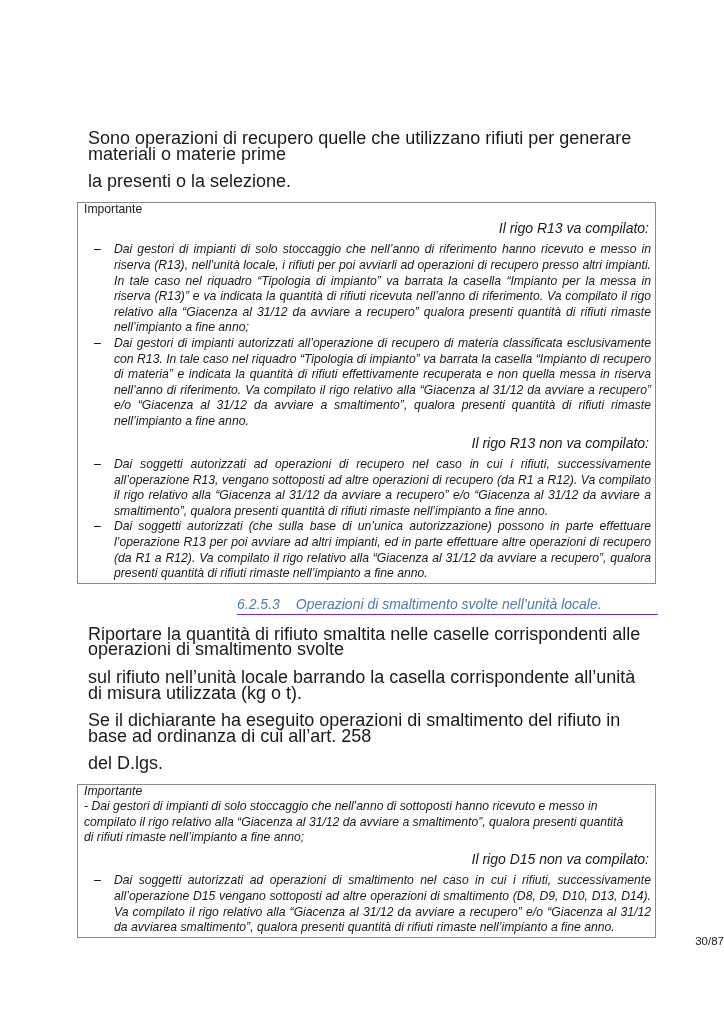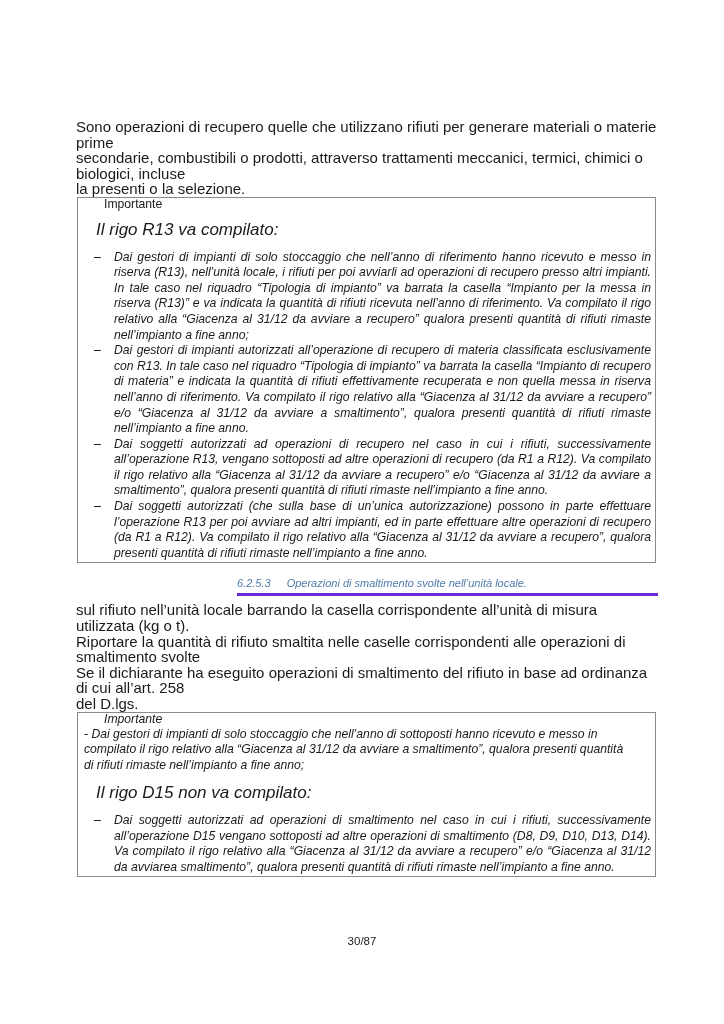"Sono operazioni di recupero quelle" .p { font-size: 15px -> 18px; margin: 0 -> 12px }
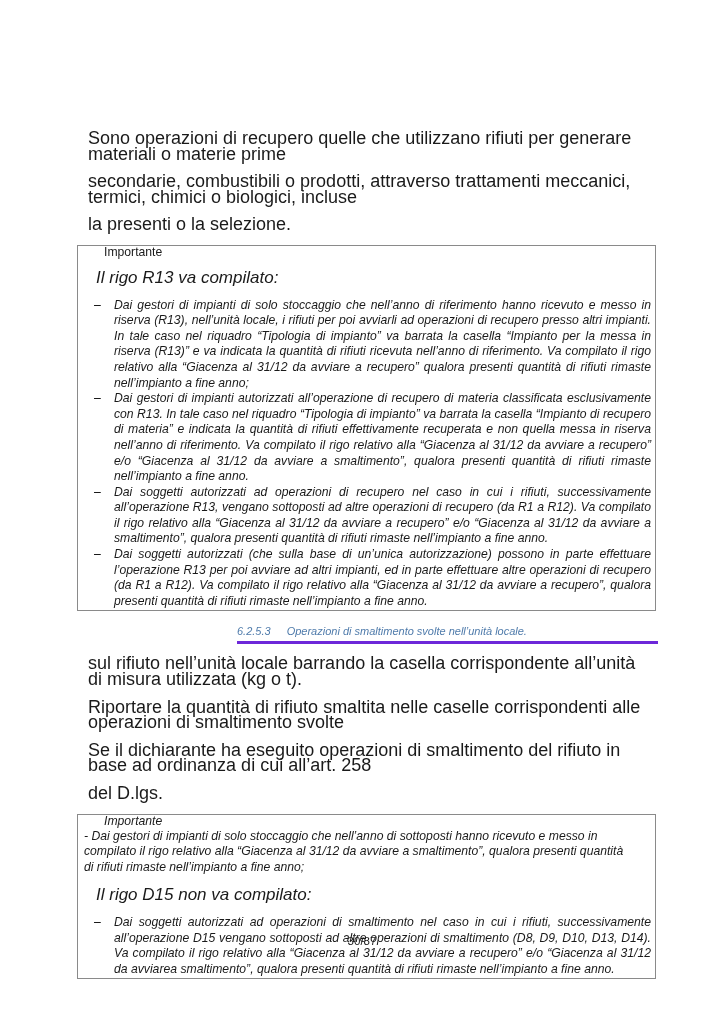"secondarie, combustibili o prodotti," p.p { html: <p>secondarie, combustibili o prodotti, attraverso trattamenti meccanici, termici, chimici o biologici, incluse</p> -> none }
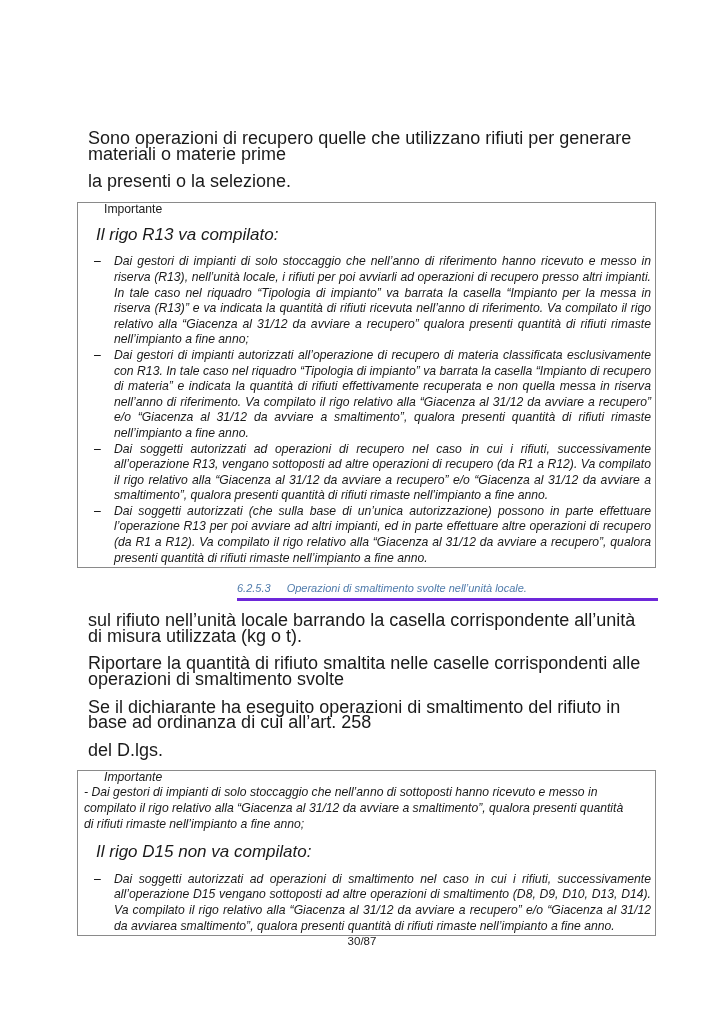"Importante" .box .title { margin: 0 0 2px 20px -> 0 0 2px 0 }
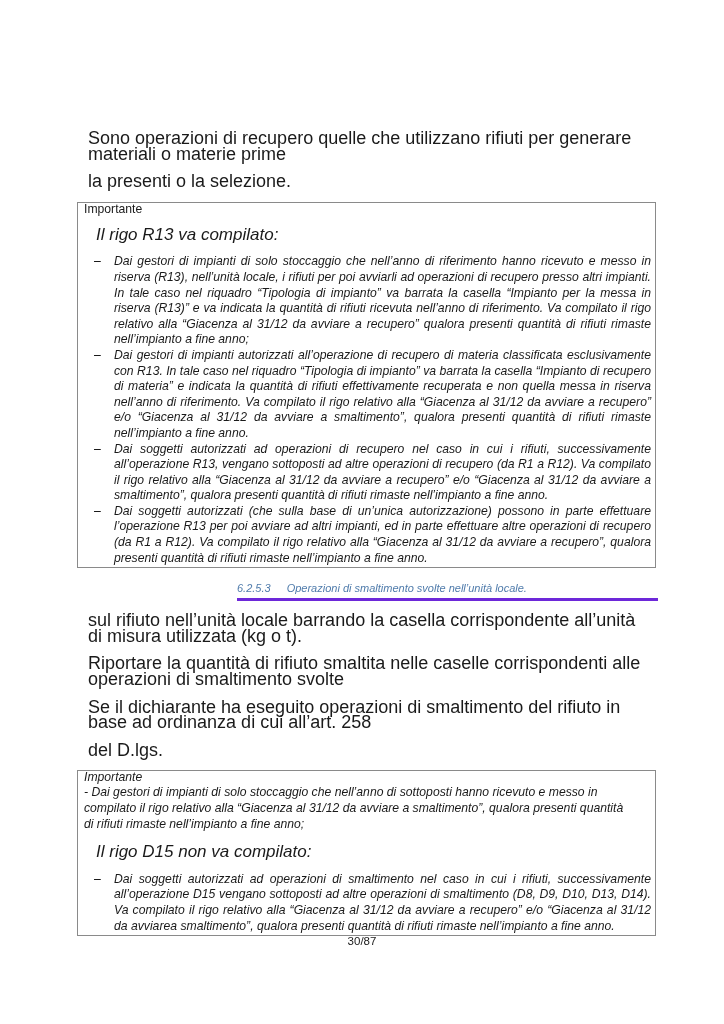"Il rigo R13 va compilato:" .box .line { font-size: 17px -> 14px; margin: 12px -> 6px; text-align: none -> right }
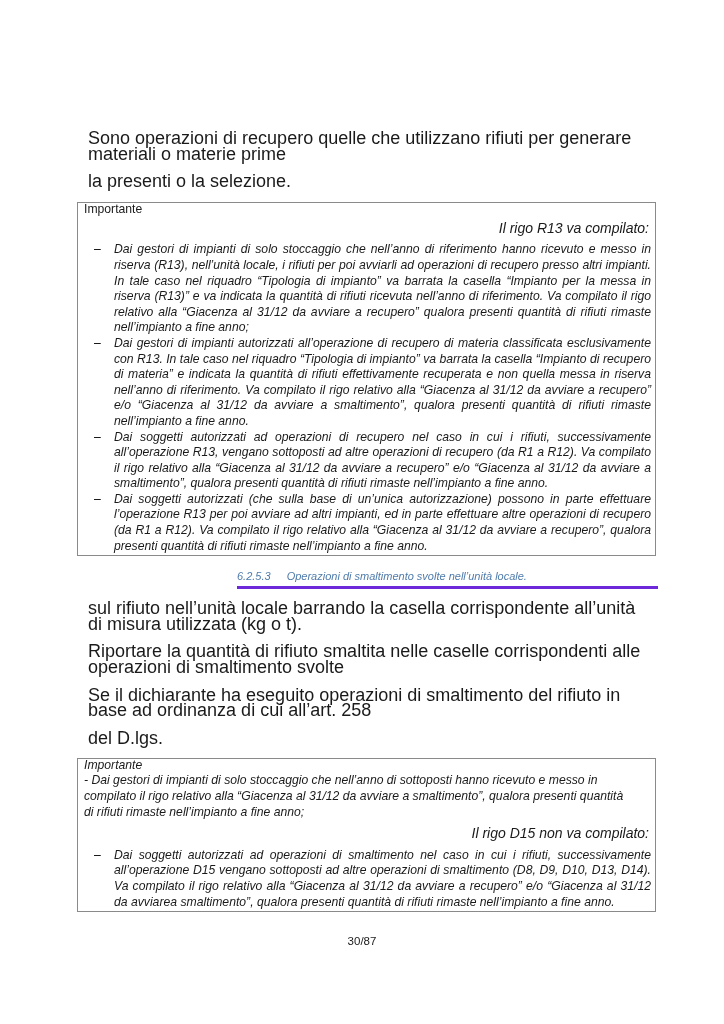"Il rigo R13 non va" p.line { html: none -> <p>Il rigo R13 non va compilato:</p> }
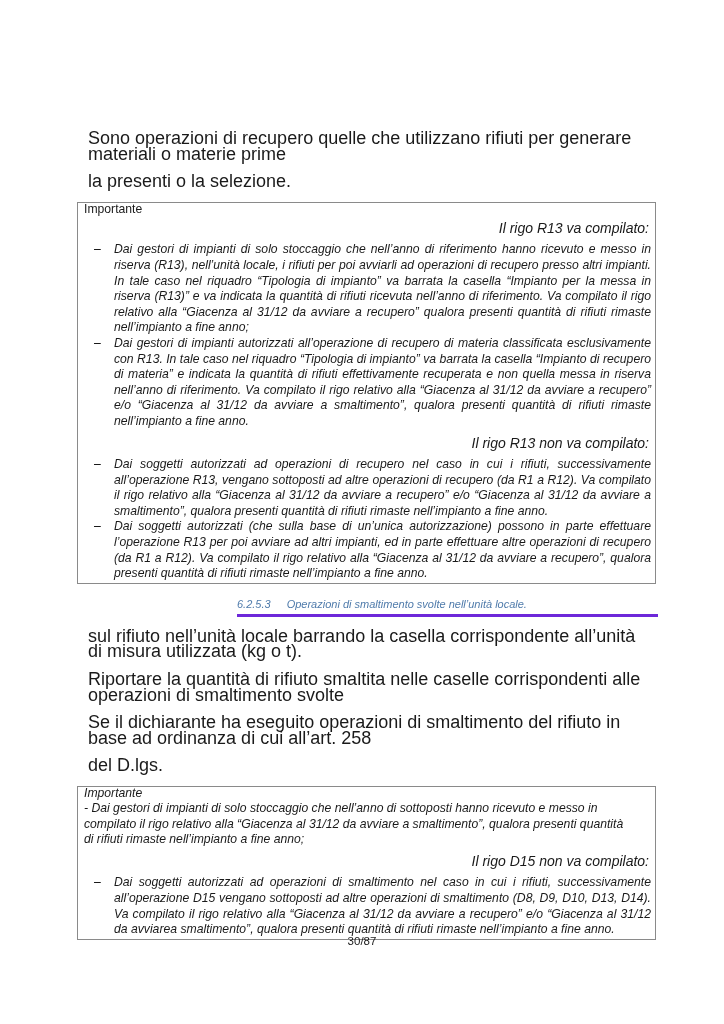"6.2.5.3 Operazioni di smaltimento svolte" .heading { border-bottom: 3px solid #6d28d9 -> 1px solid #6d28d9; font-size: 11px -> 14px }
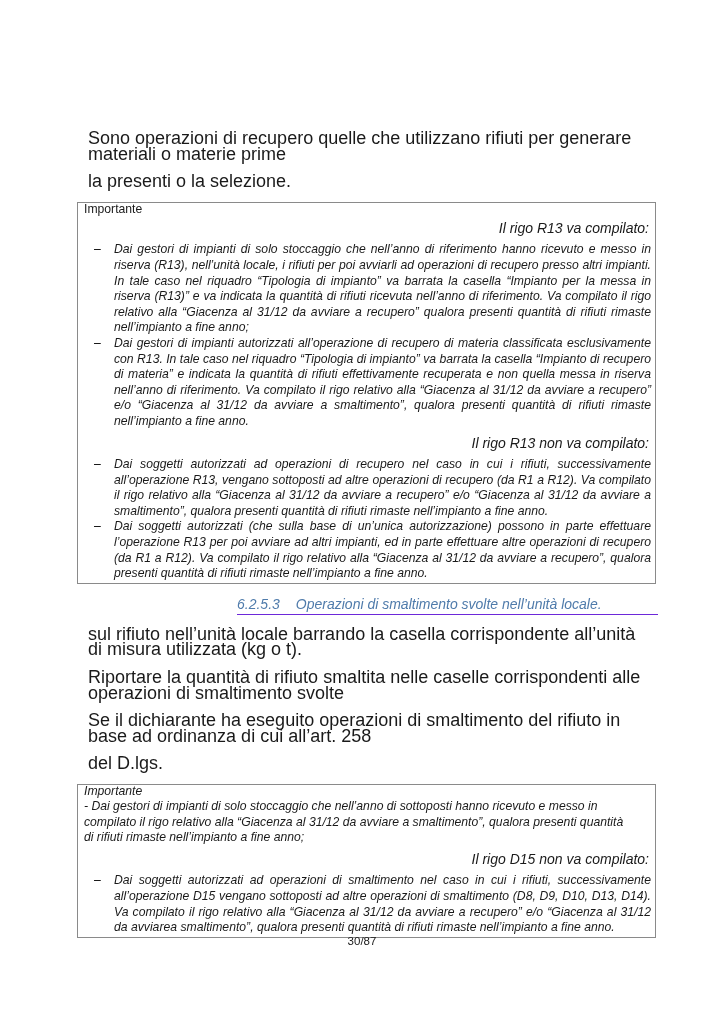"sul rifiuto nell’unità locale barrando" p.p { order: before "Riportare la quantità di rifiuto" -> after "Riportare la quantità di rifiuto" }
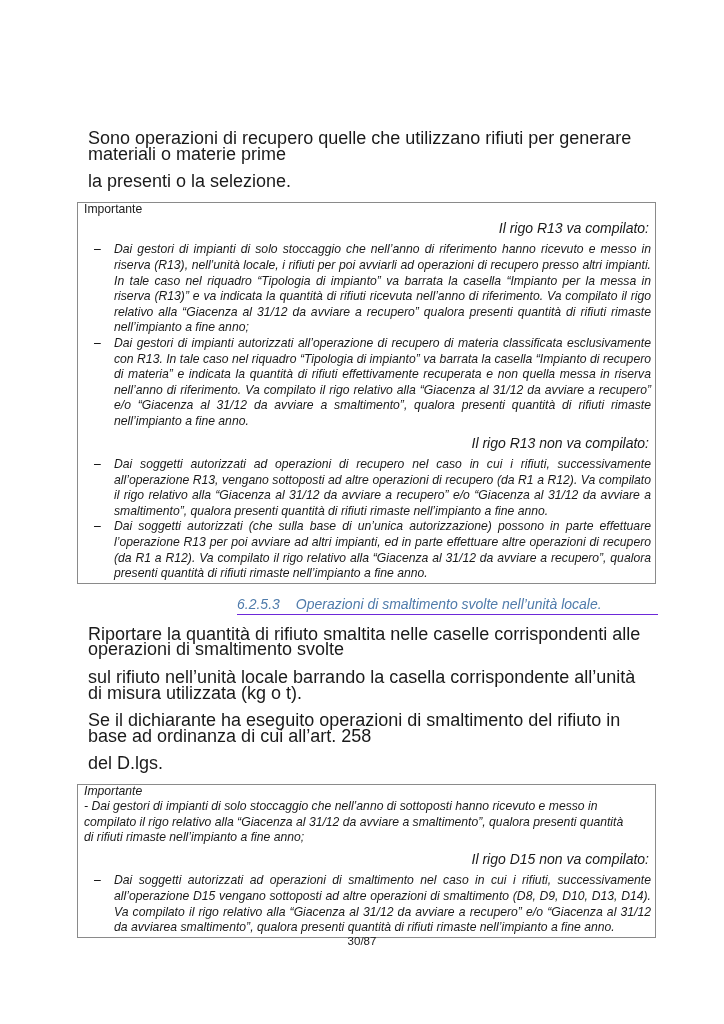"30/87" .footer { text-align: center -> right }
